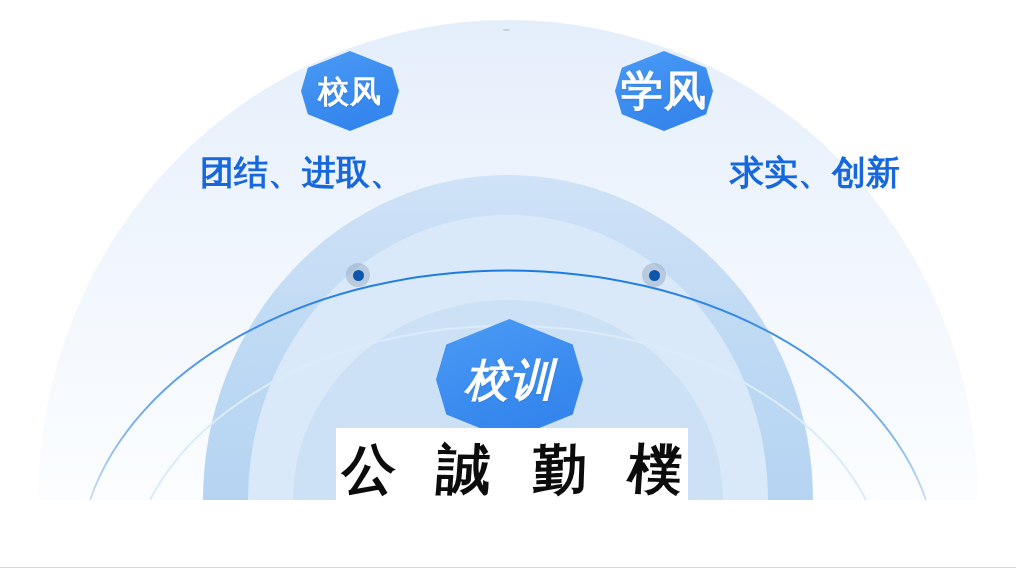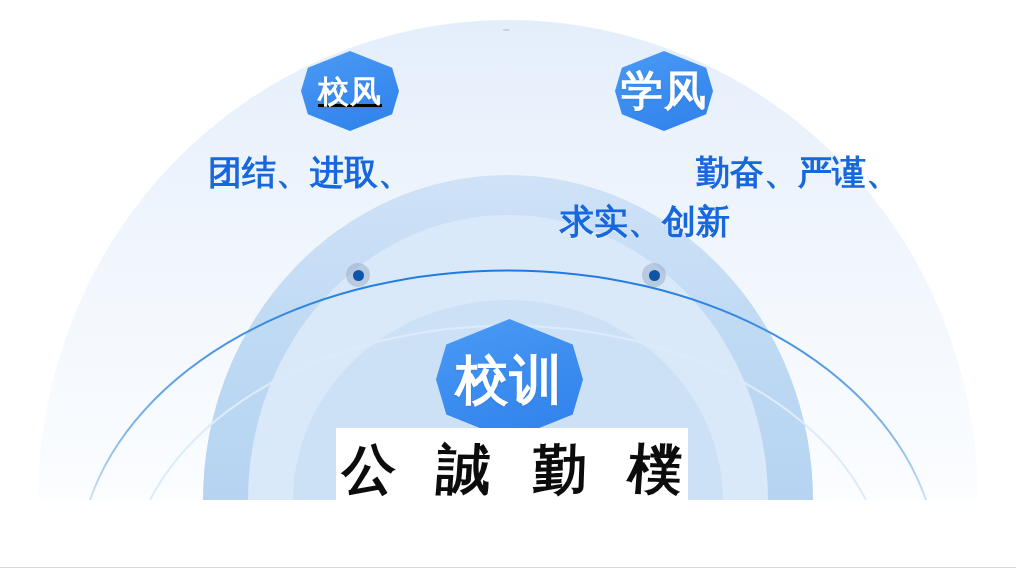"校风" #badge-xiaofeng { text-decoration: underline -> none }
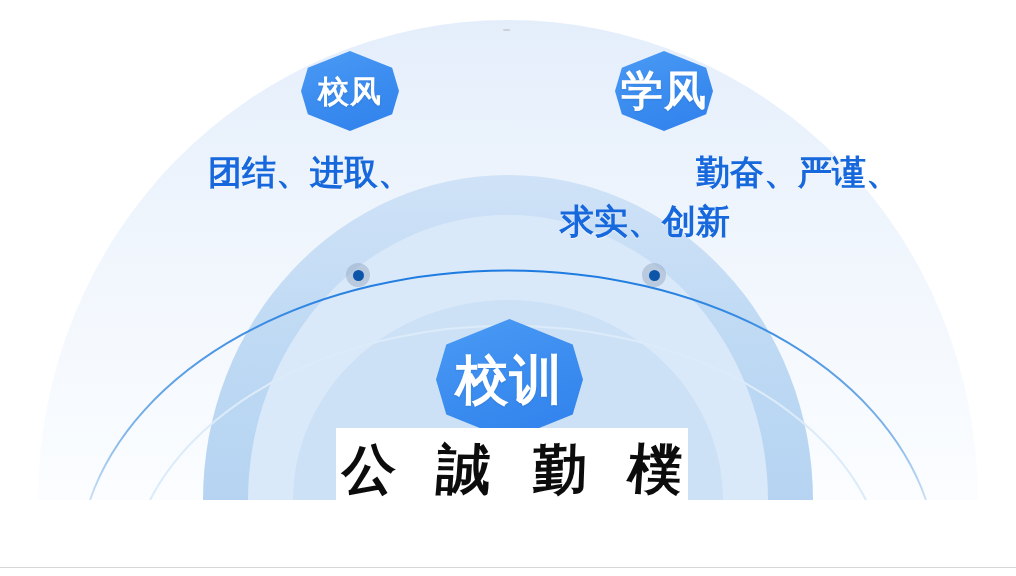"团结、进取、" #motto-left { left: 122px -> 114px }
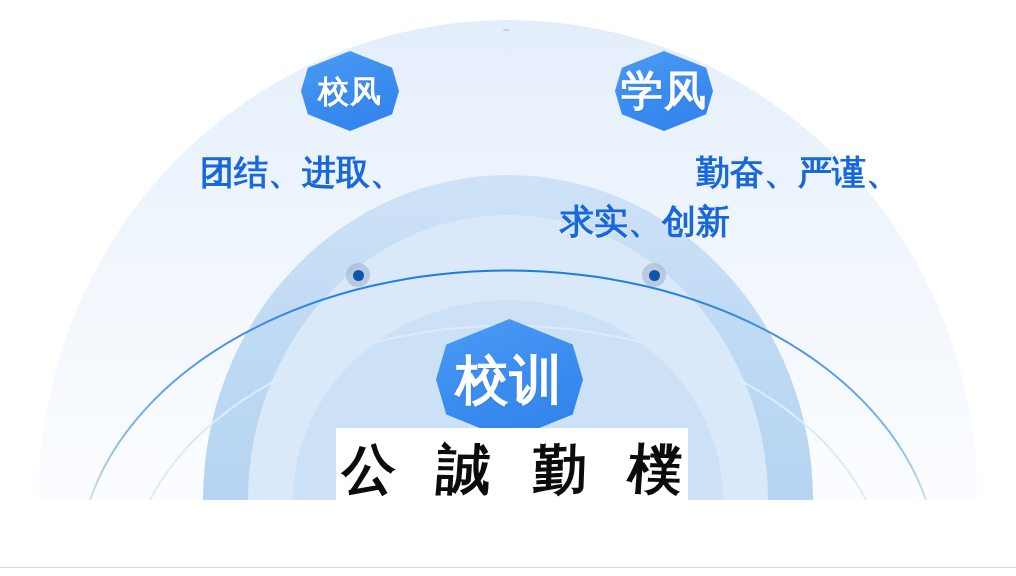"勤奋、严谨、" span.line { html: <span>勤奋、严谨、</span> -> none }
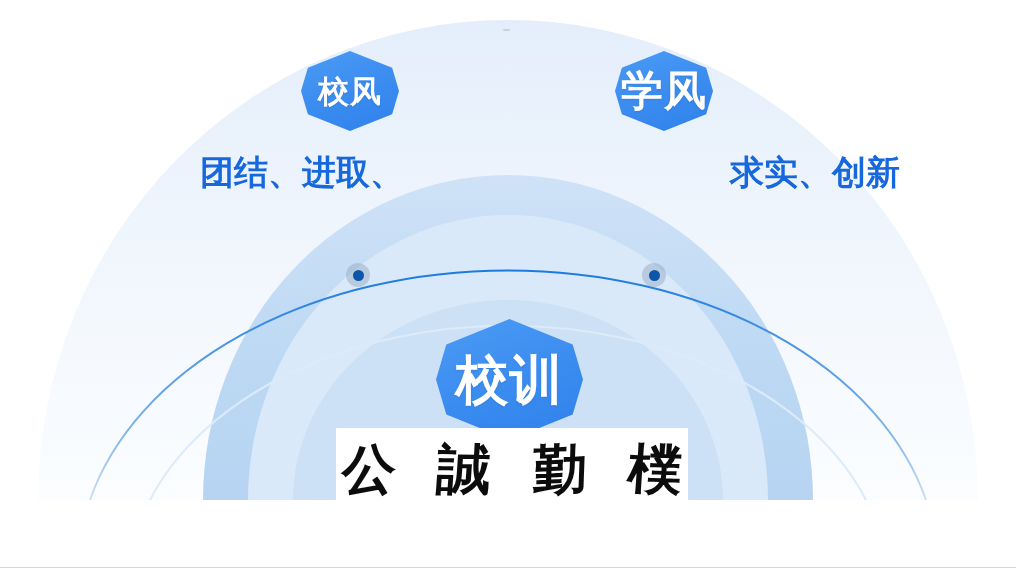"校训" #badge-xiaoxun .badge-label { font-size: 53px -> 44px; font-style: none -> italic }
